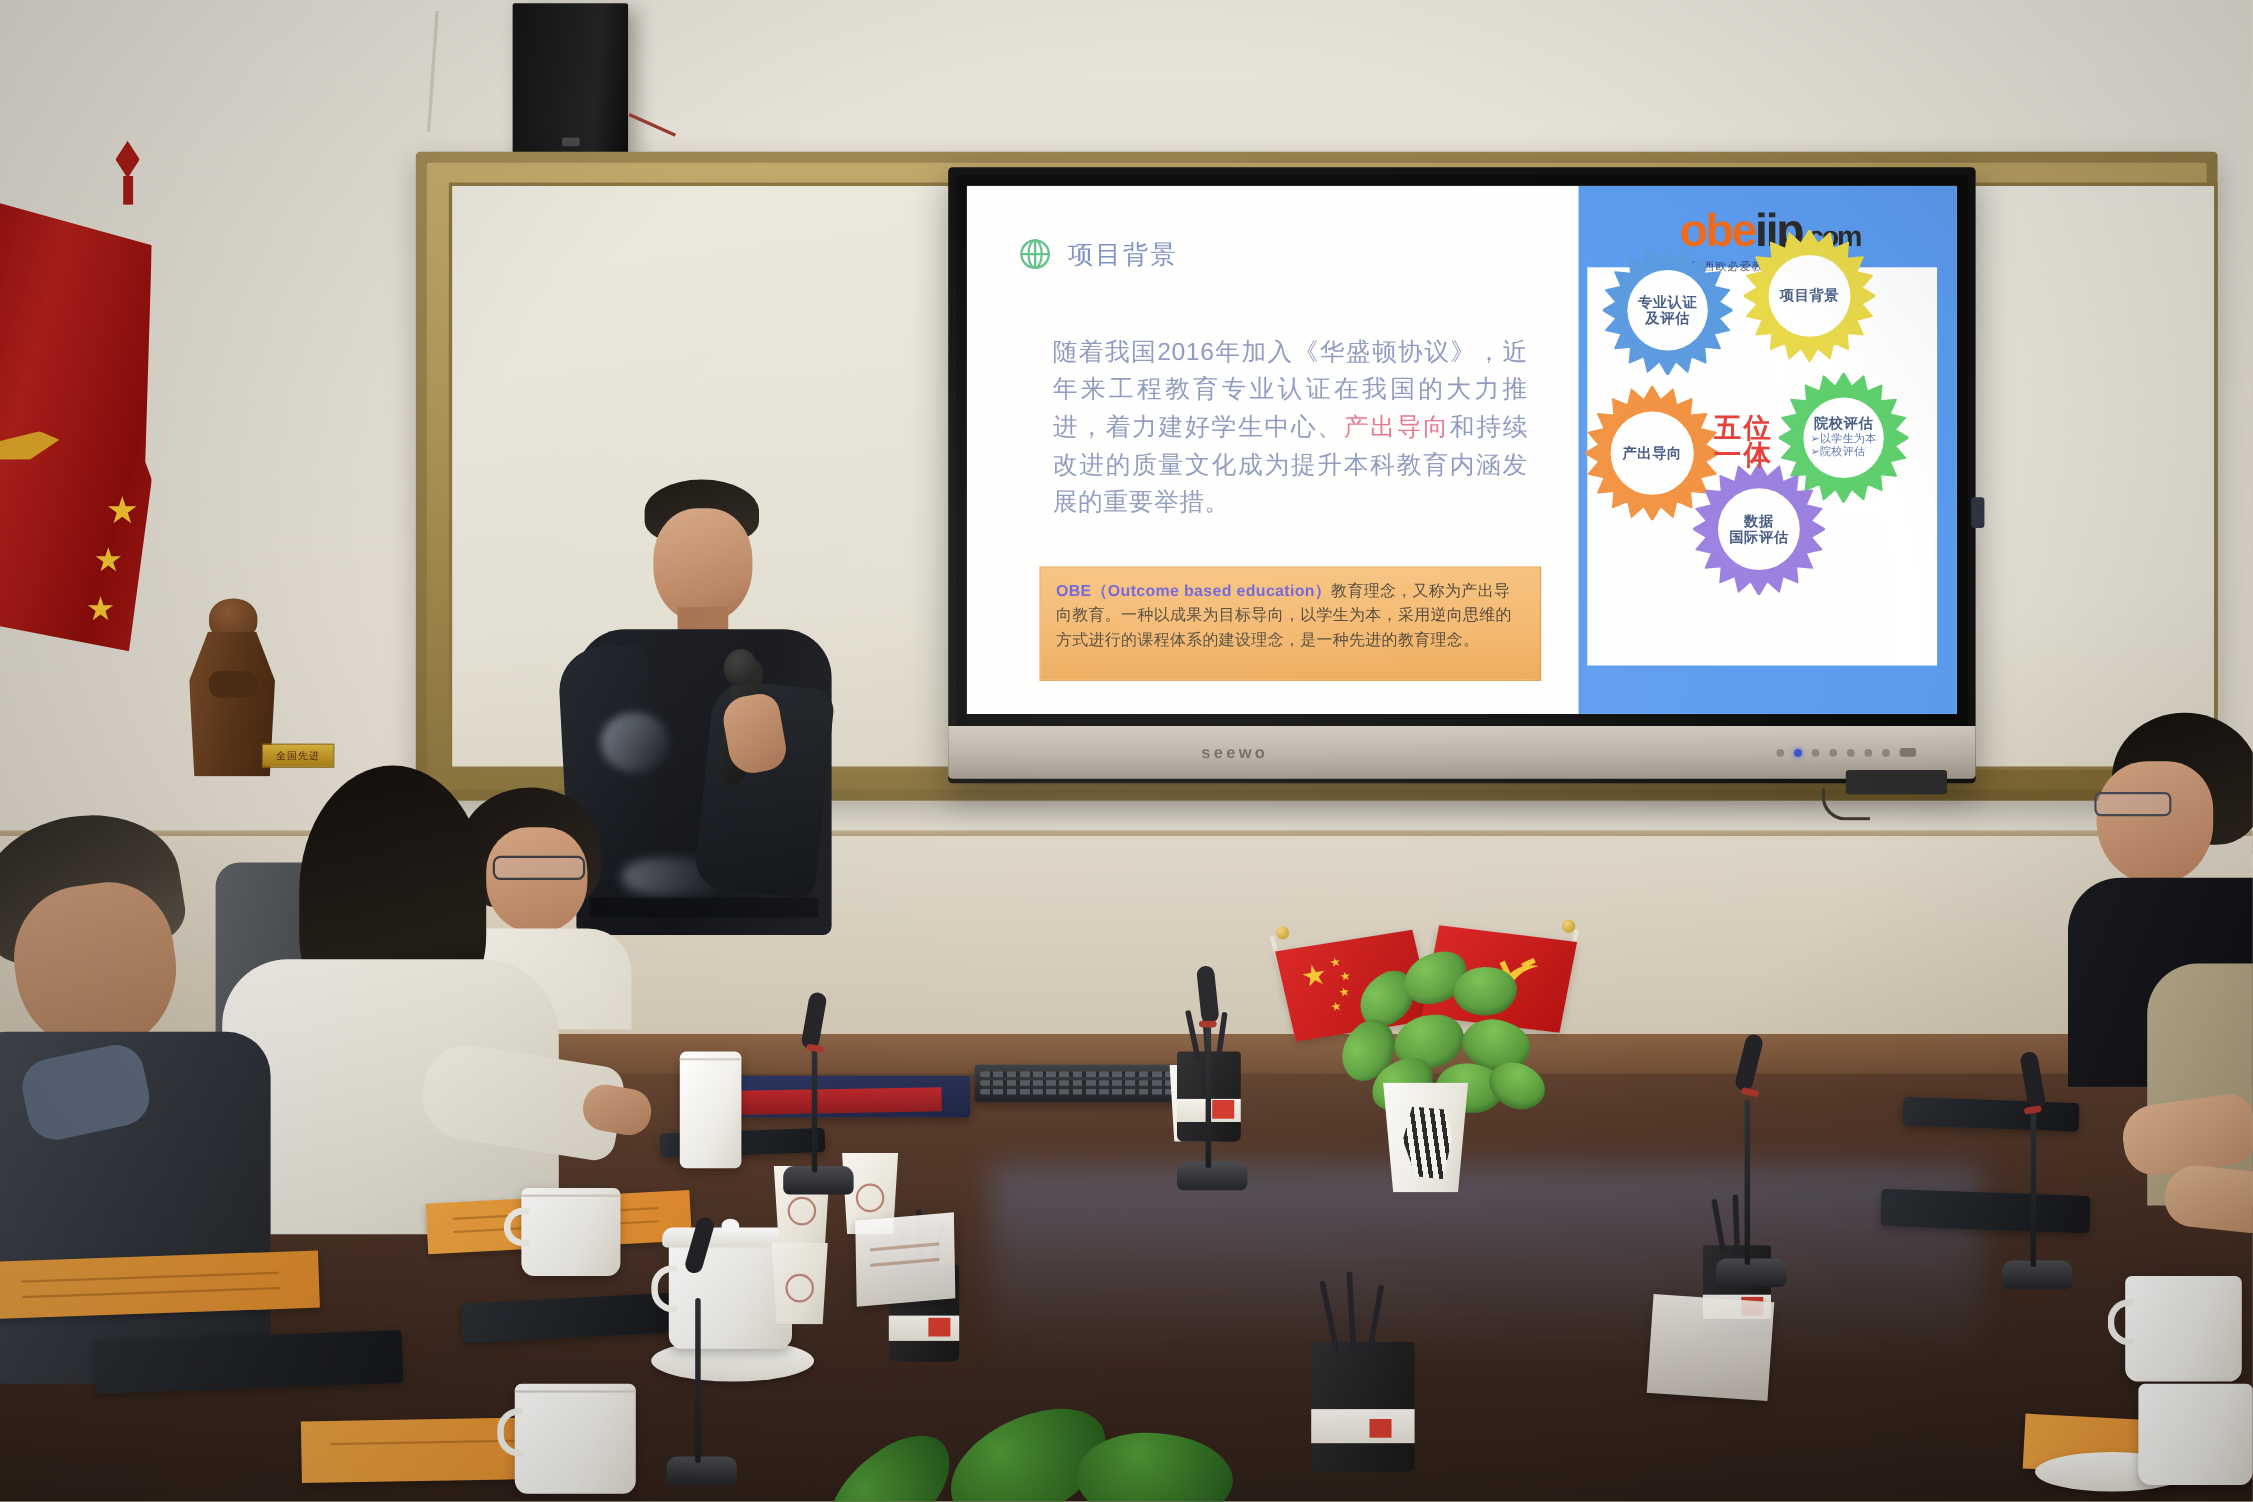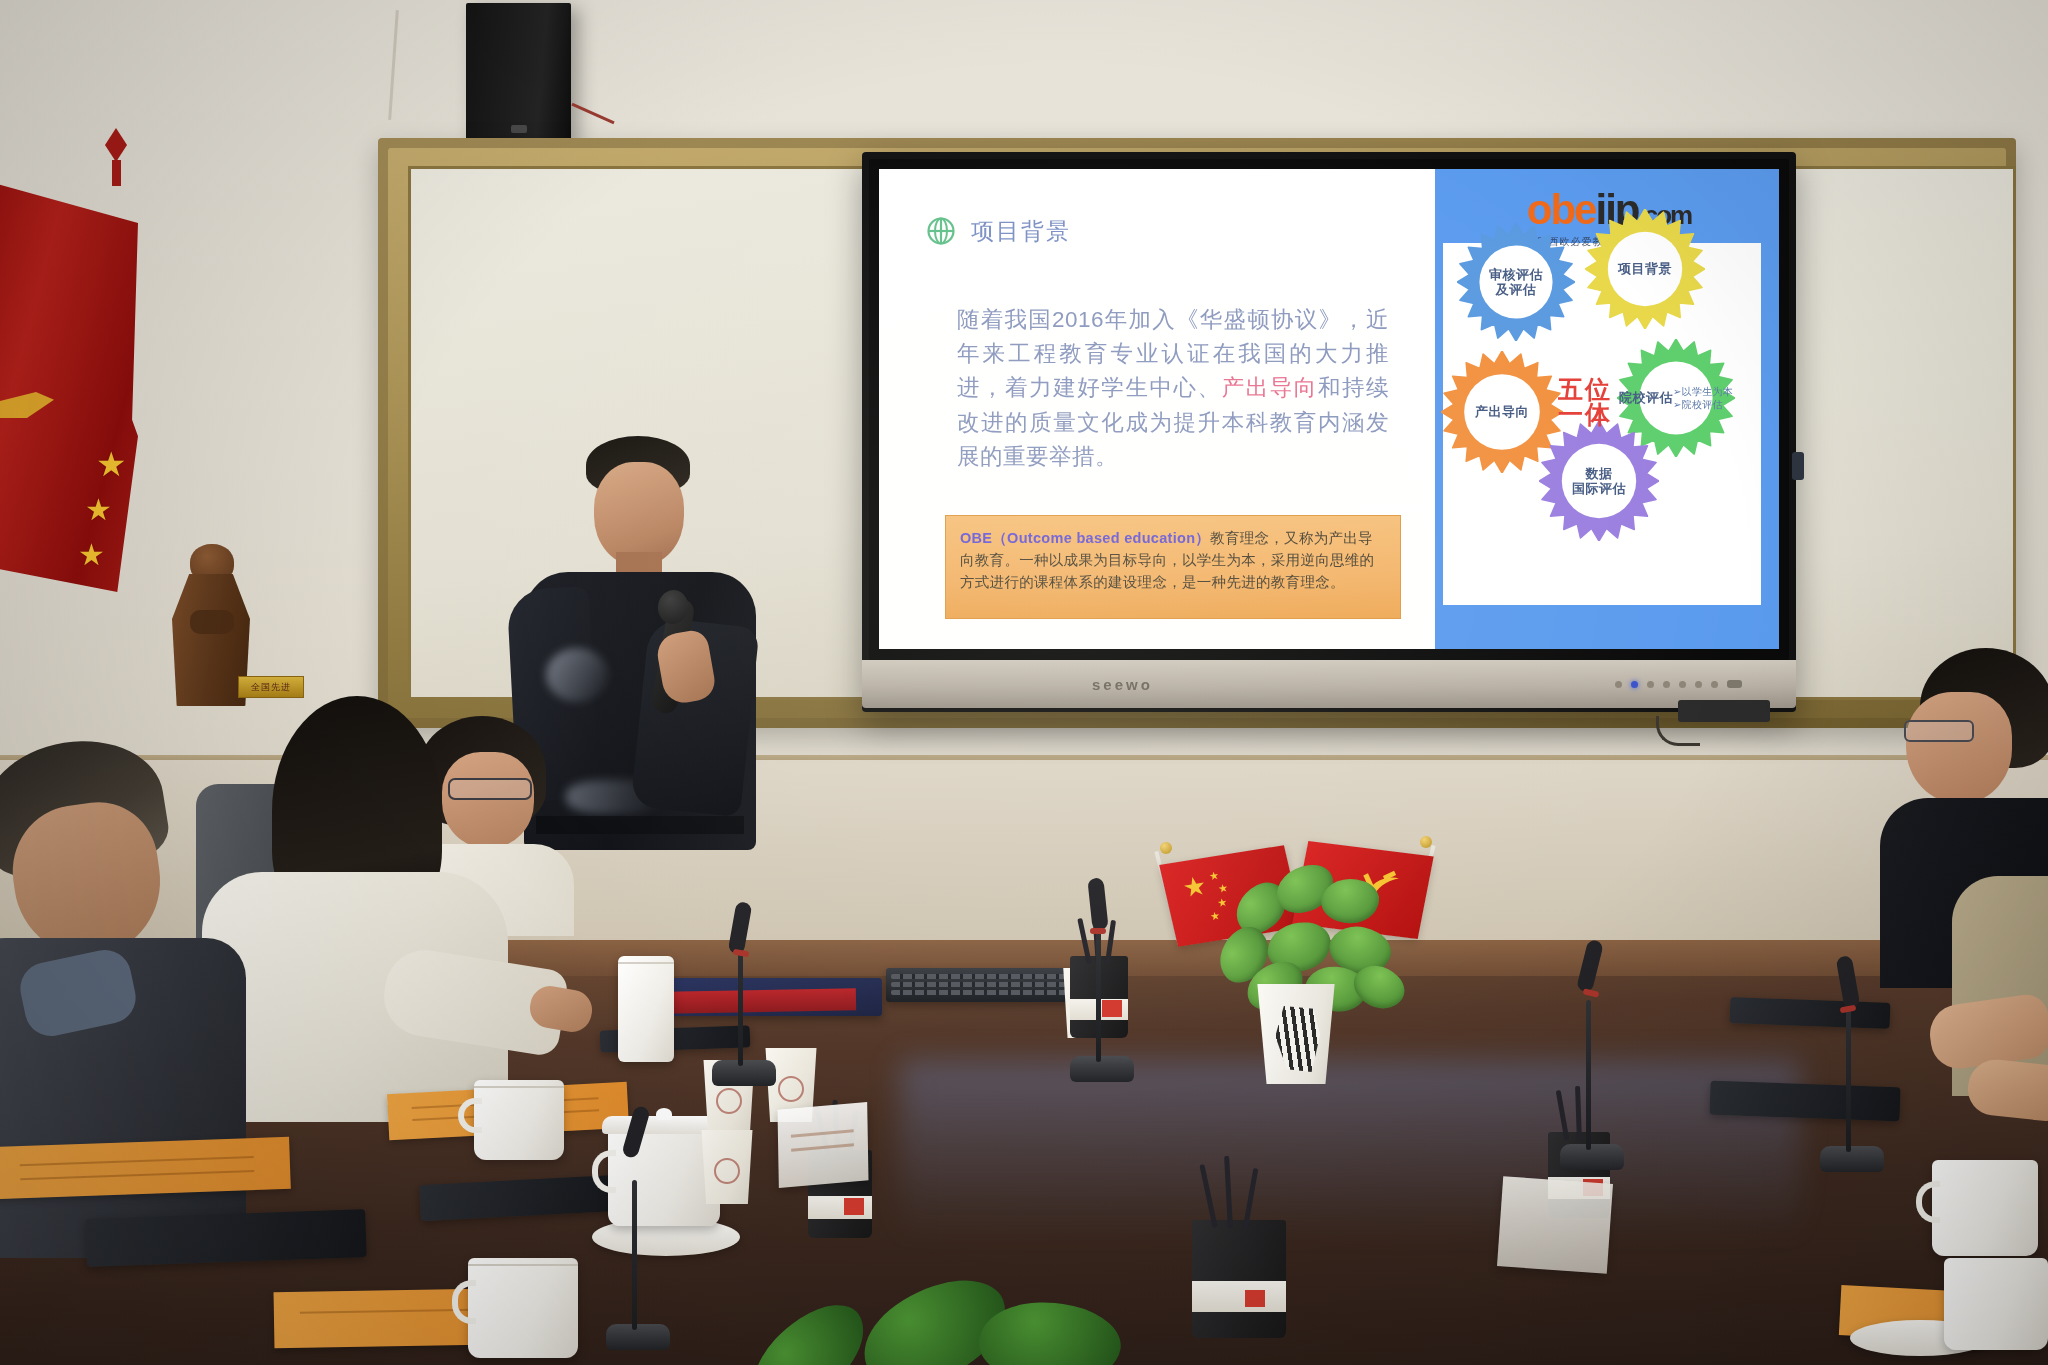"审核评估" span { text: 审核评估 -> 专业认证 }
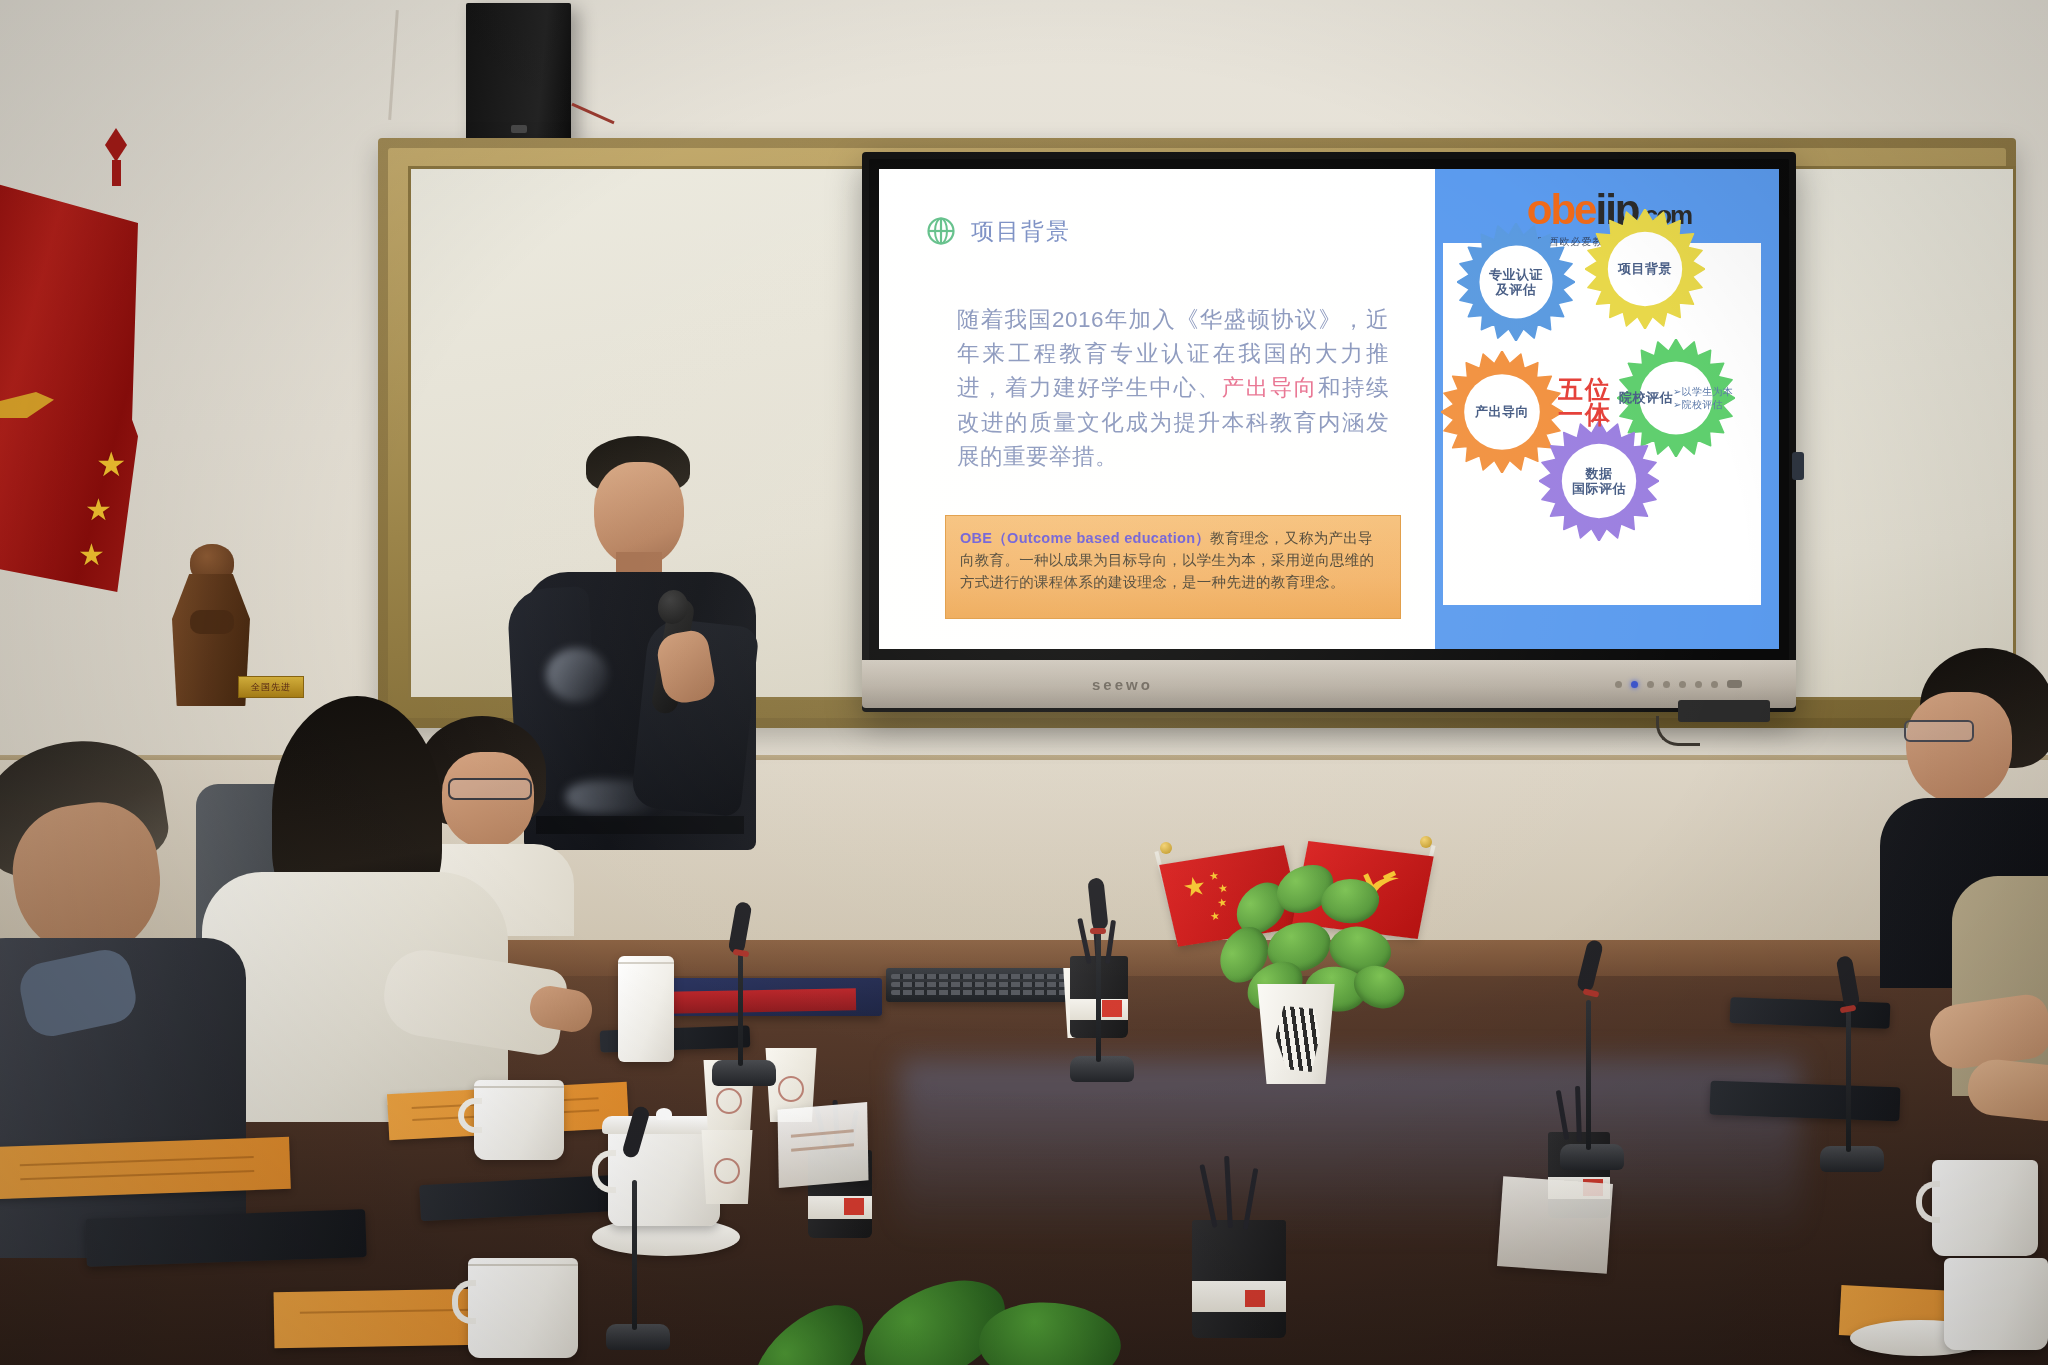"院校评估" span { flex-direction: row -> column }
